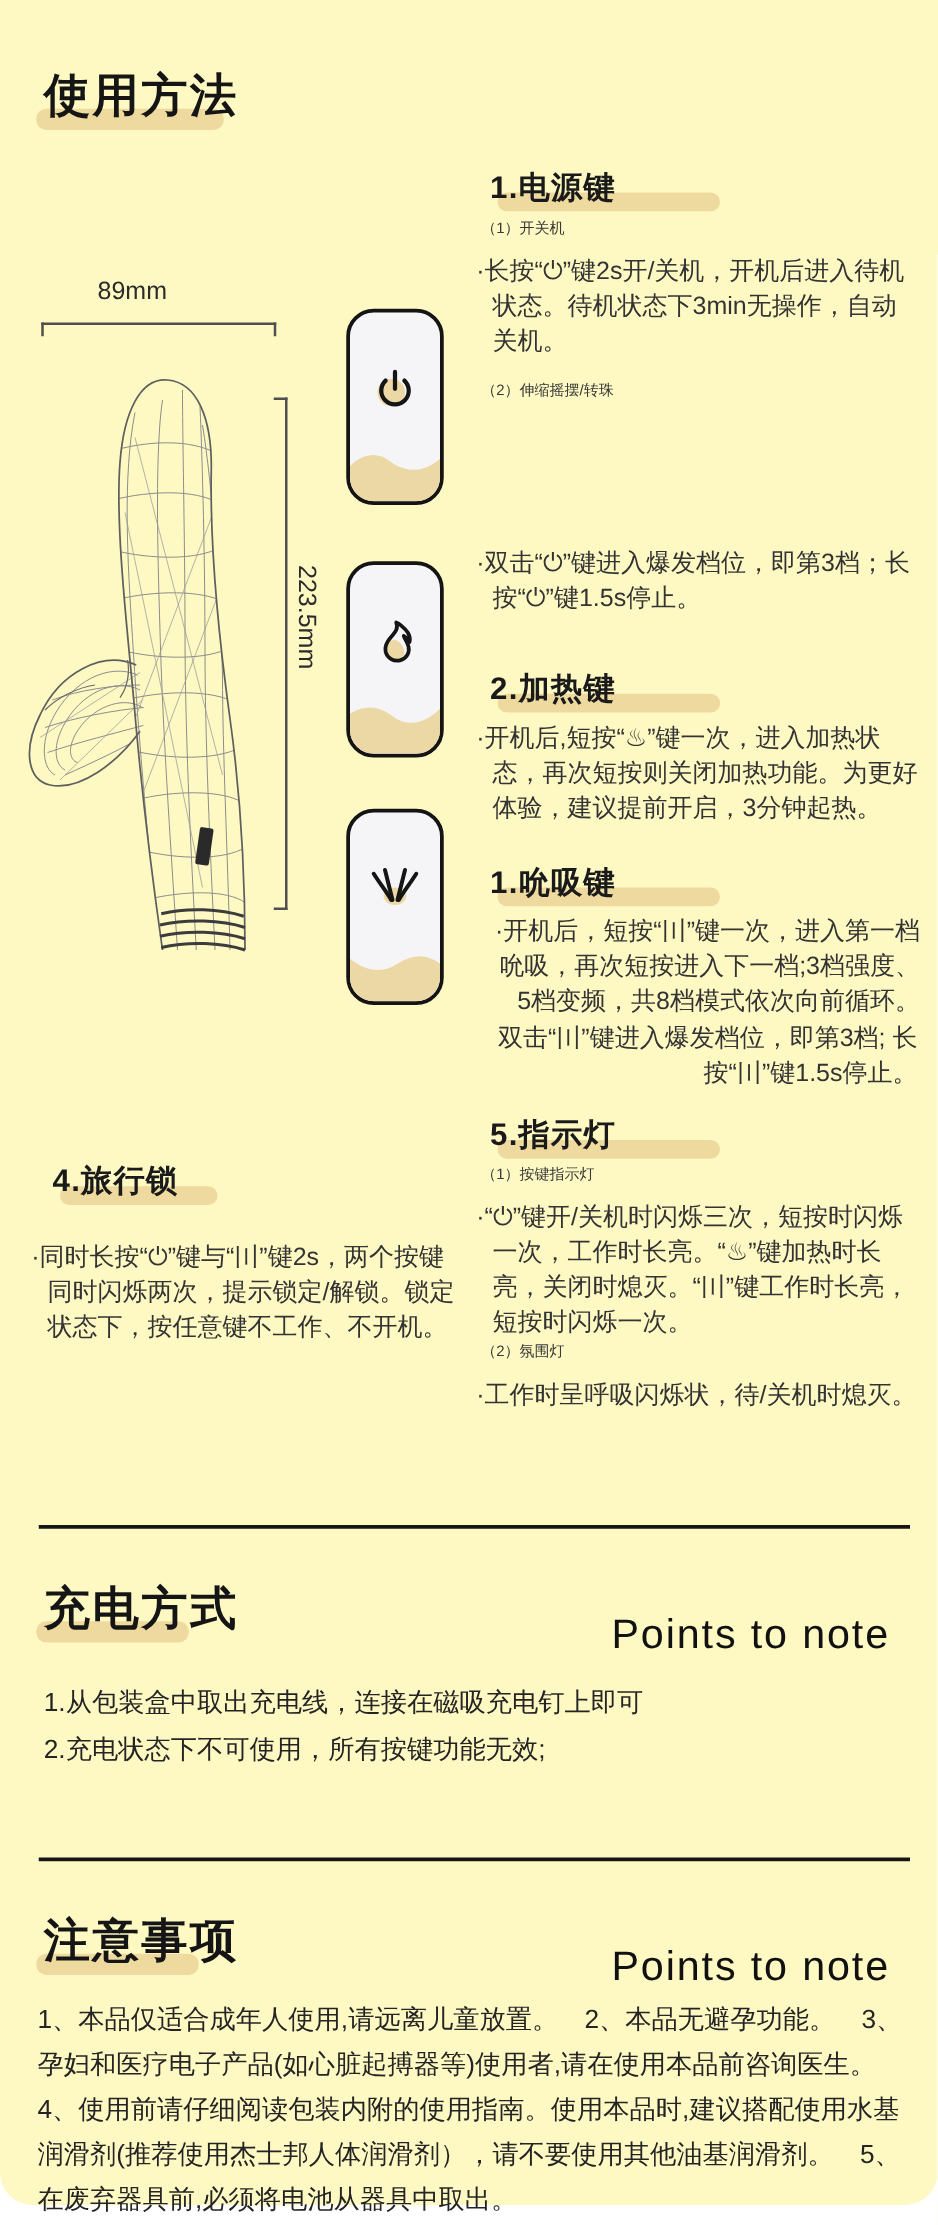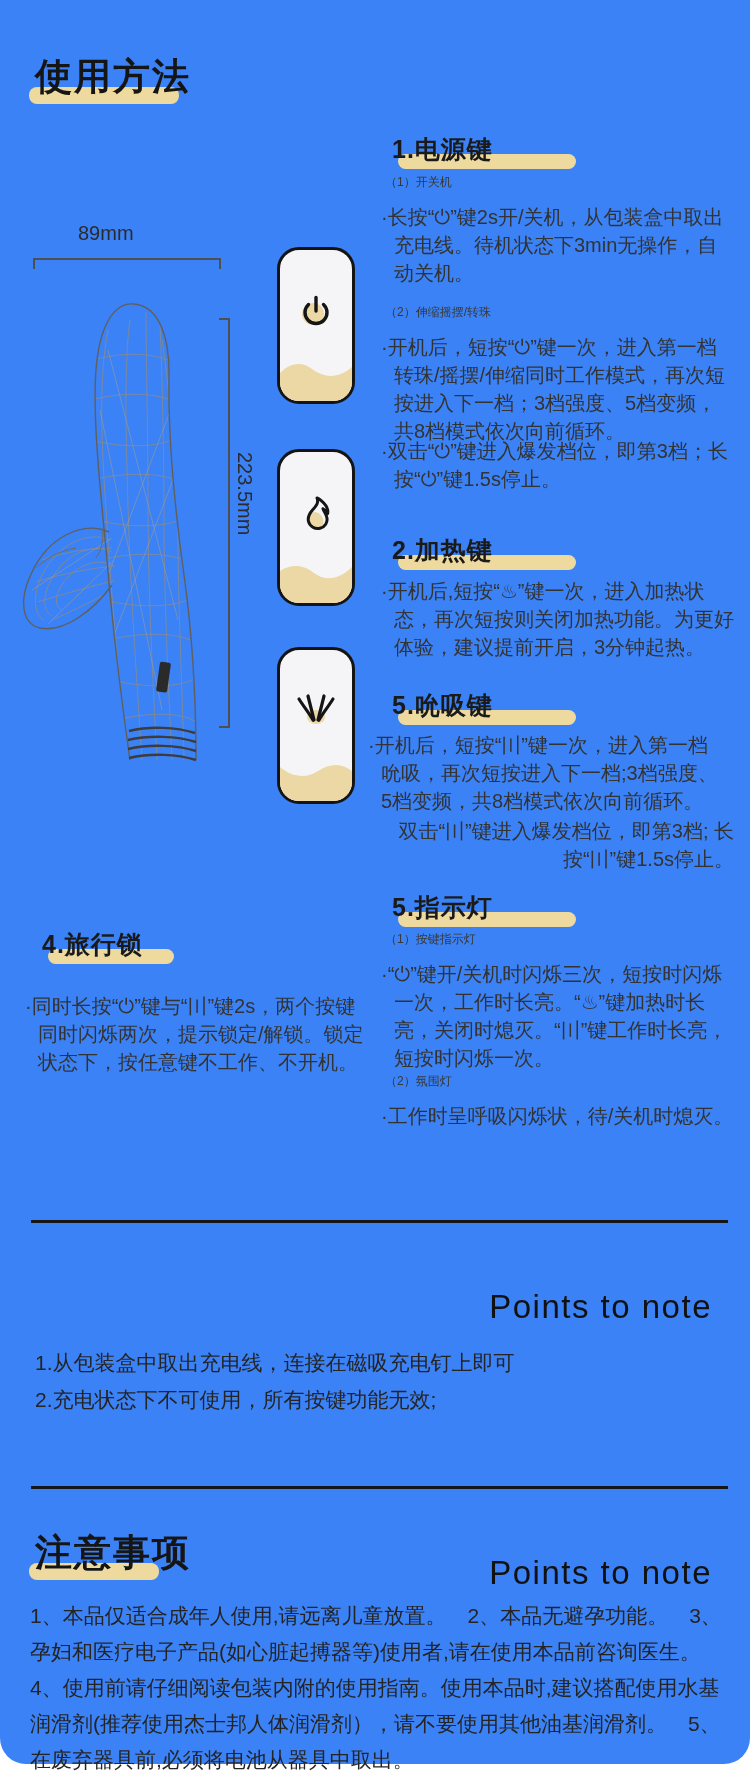"使用方法" .sheet { background: #3b82f6 -> #fef9c3 }
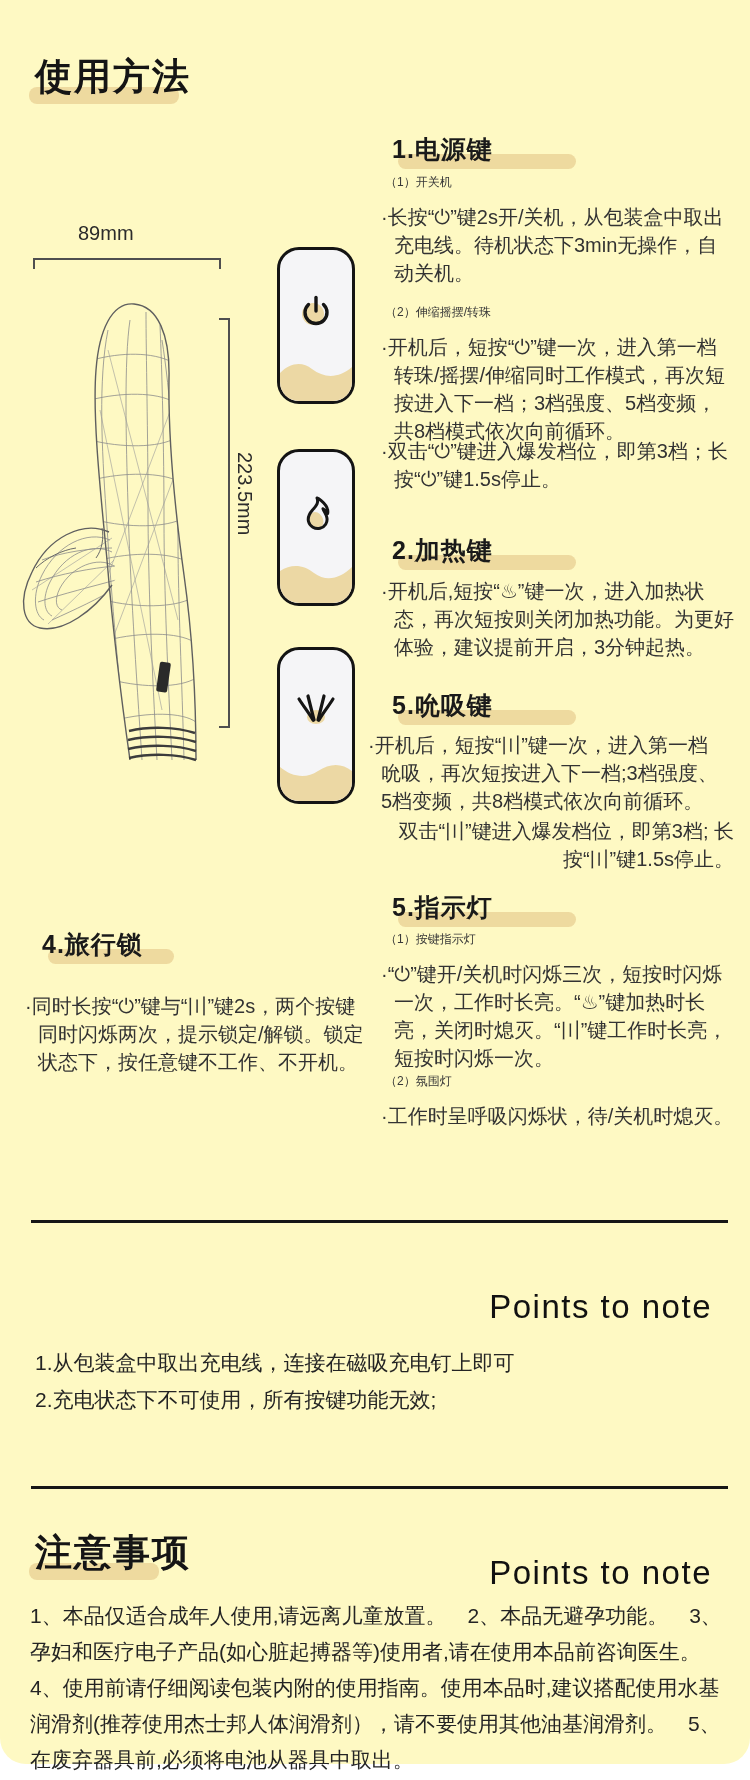"·长按“⏻”键2s开/关机，从包装盒中取出充电线。待机状态下3min无操作，自动" div.para { text: 从包装盒中取出充电线 -> 开机后进入待机状态 }
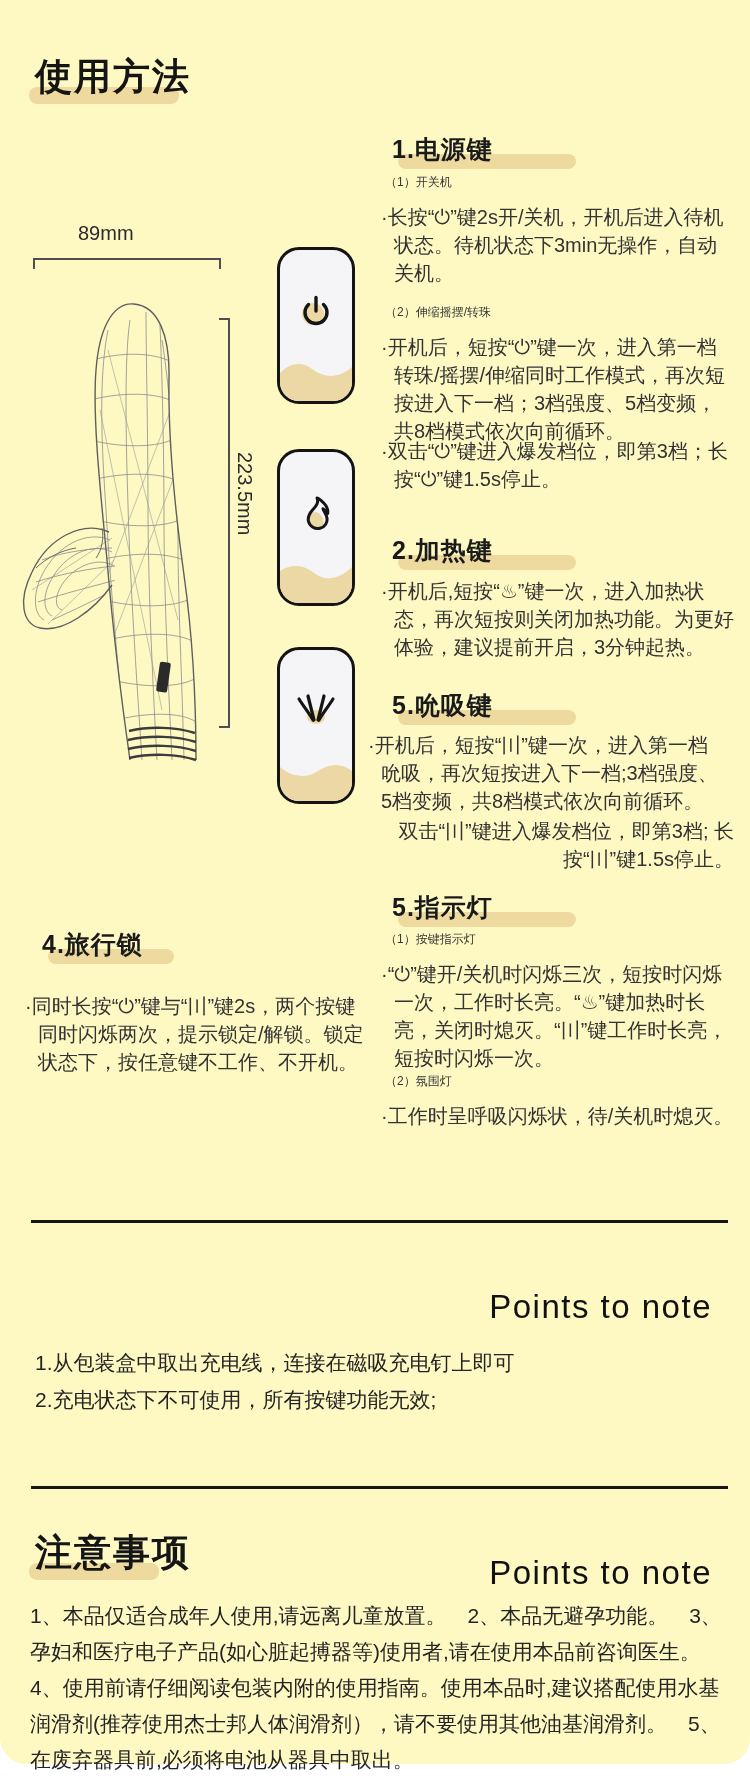"·开机后，短按“⏻”键一次，进入第一档转珠/摇摆/伸缩同时工作模式，再次短按进入" div.para { html: <div>·开机后，短按“⏻”键一次，进入第一档转珠/摇摆/伸缩同时工作模式，再次短按进入下一档；3档强度、5档变频，共8档模式依次向前循环。</div> -> none }
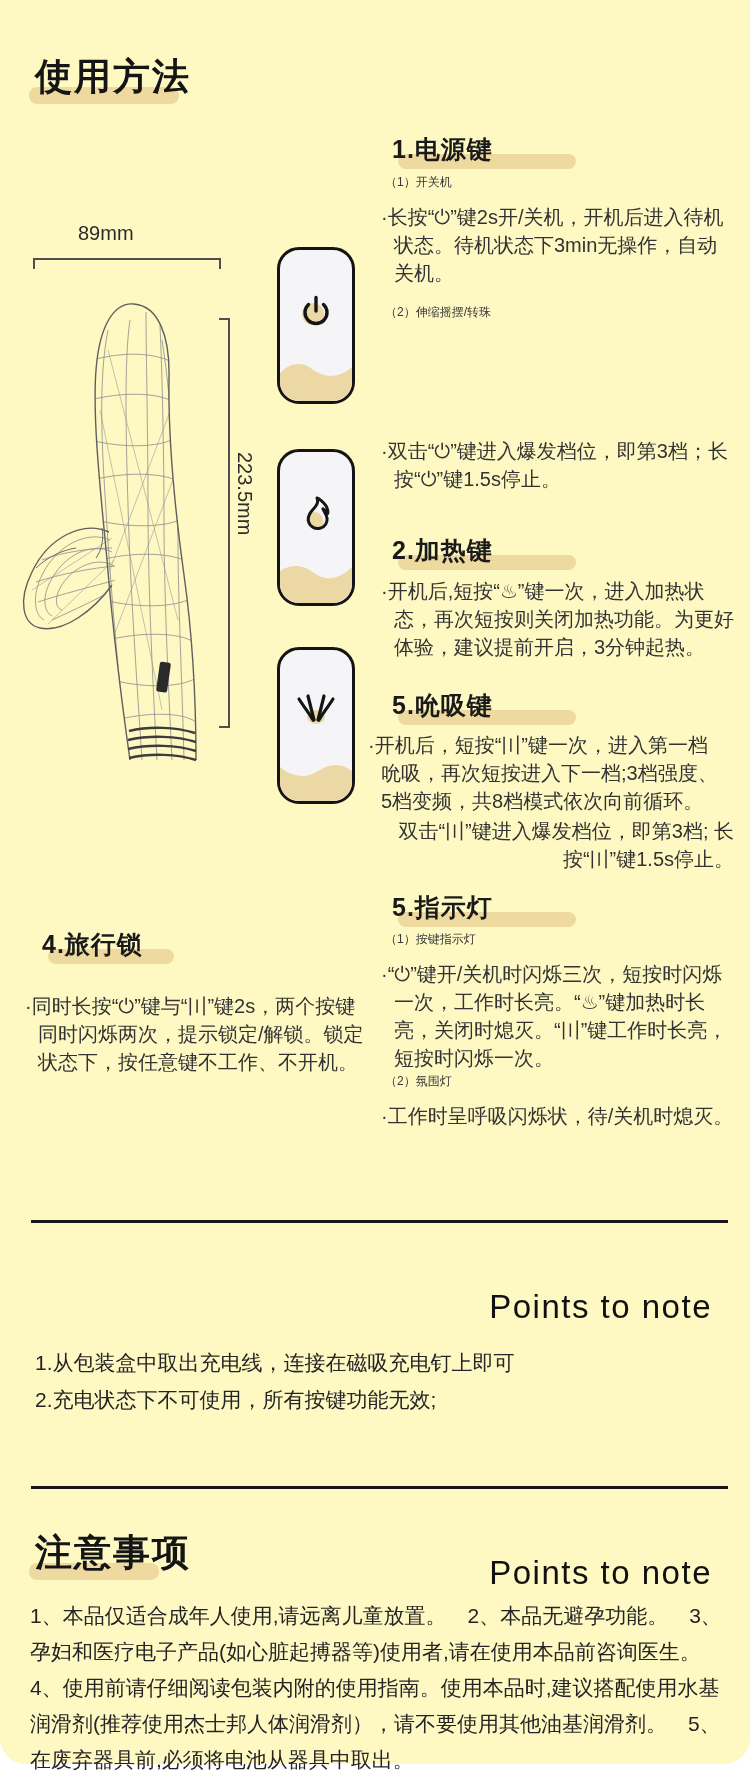"5.吮吸键" span.hl-text { text: 5 -> 1 }
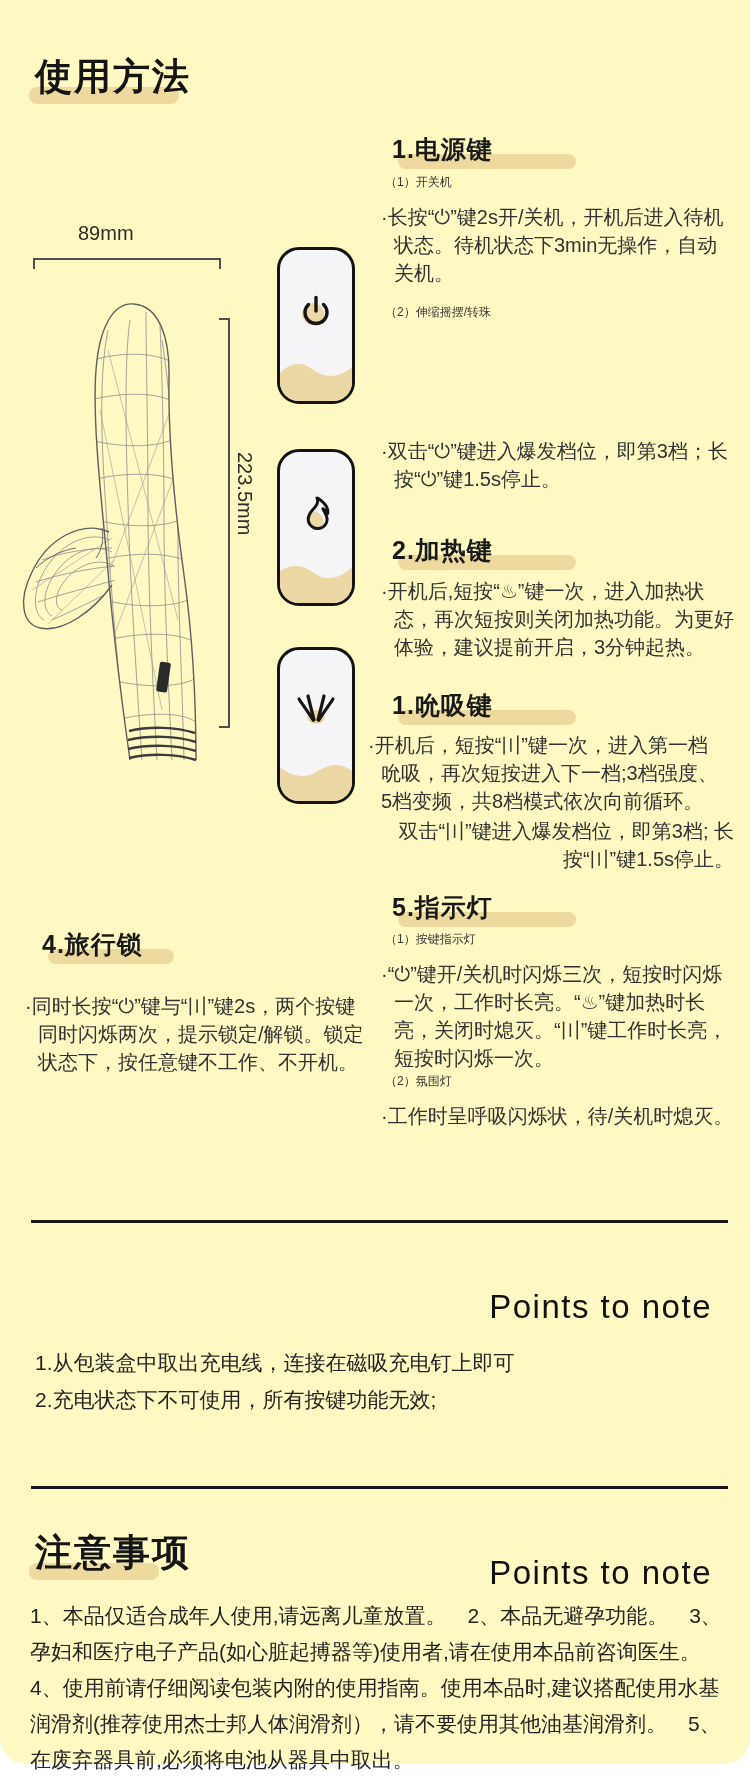"·开机后，短按“〣”键一次，进入第一档吮吸，再次短按进入下一档;3档强度、5档变" div.para { left: 368px -> 381px; text-align: none -> right }
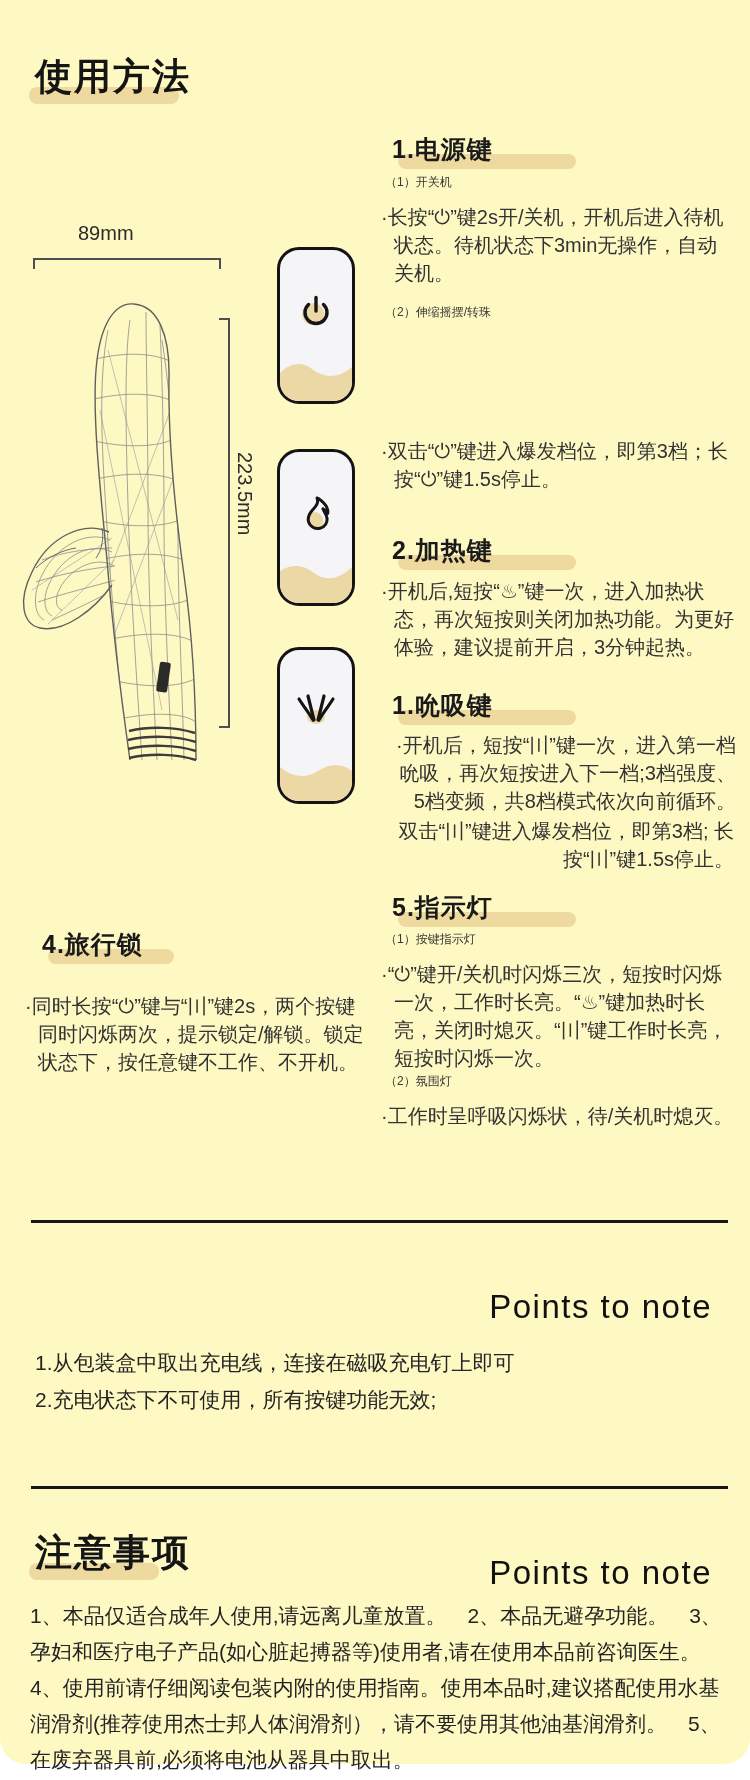"充电方式" div.hl { html: none -> <div> <span></span> <span>充电方式</span> </div> }
